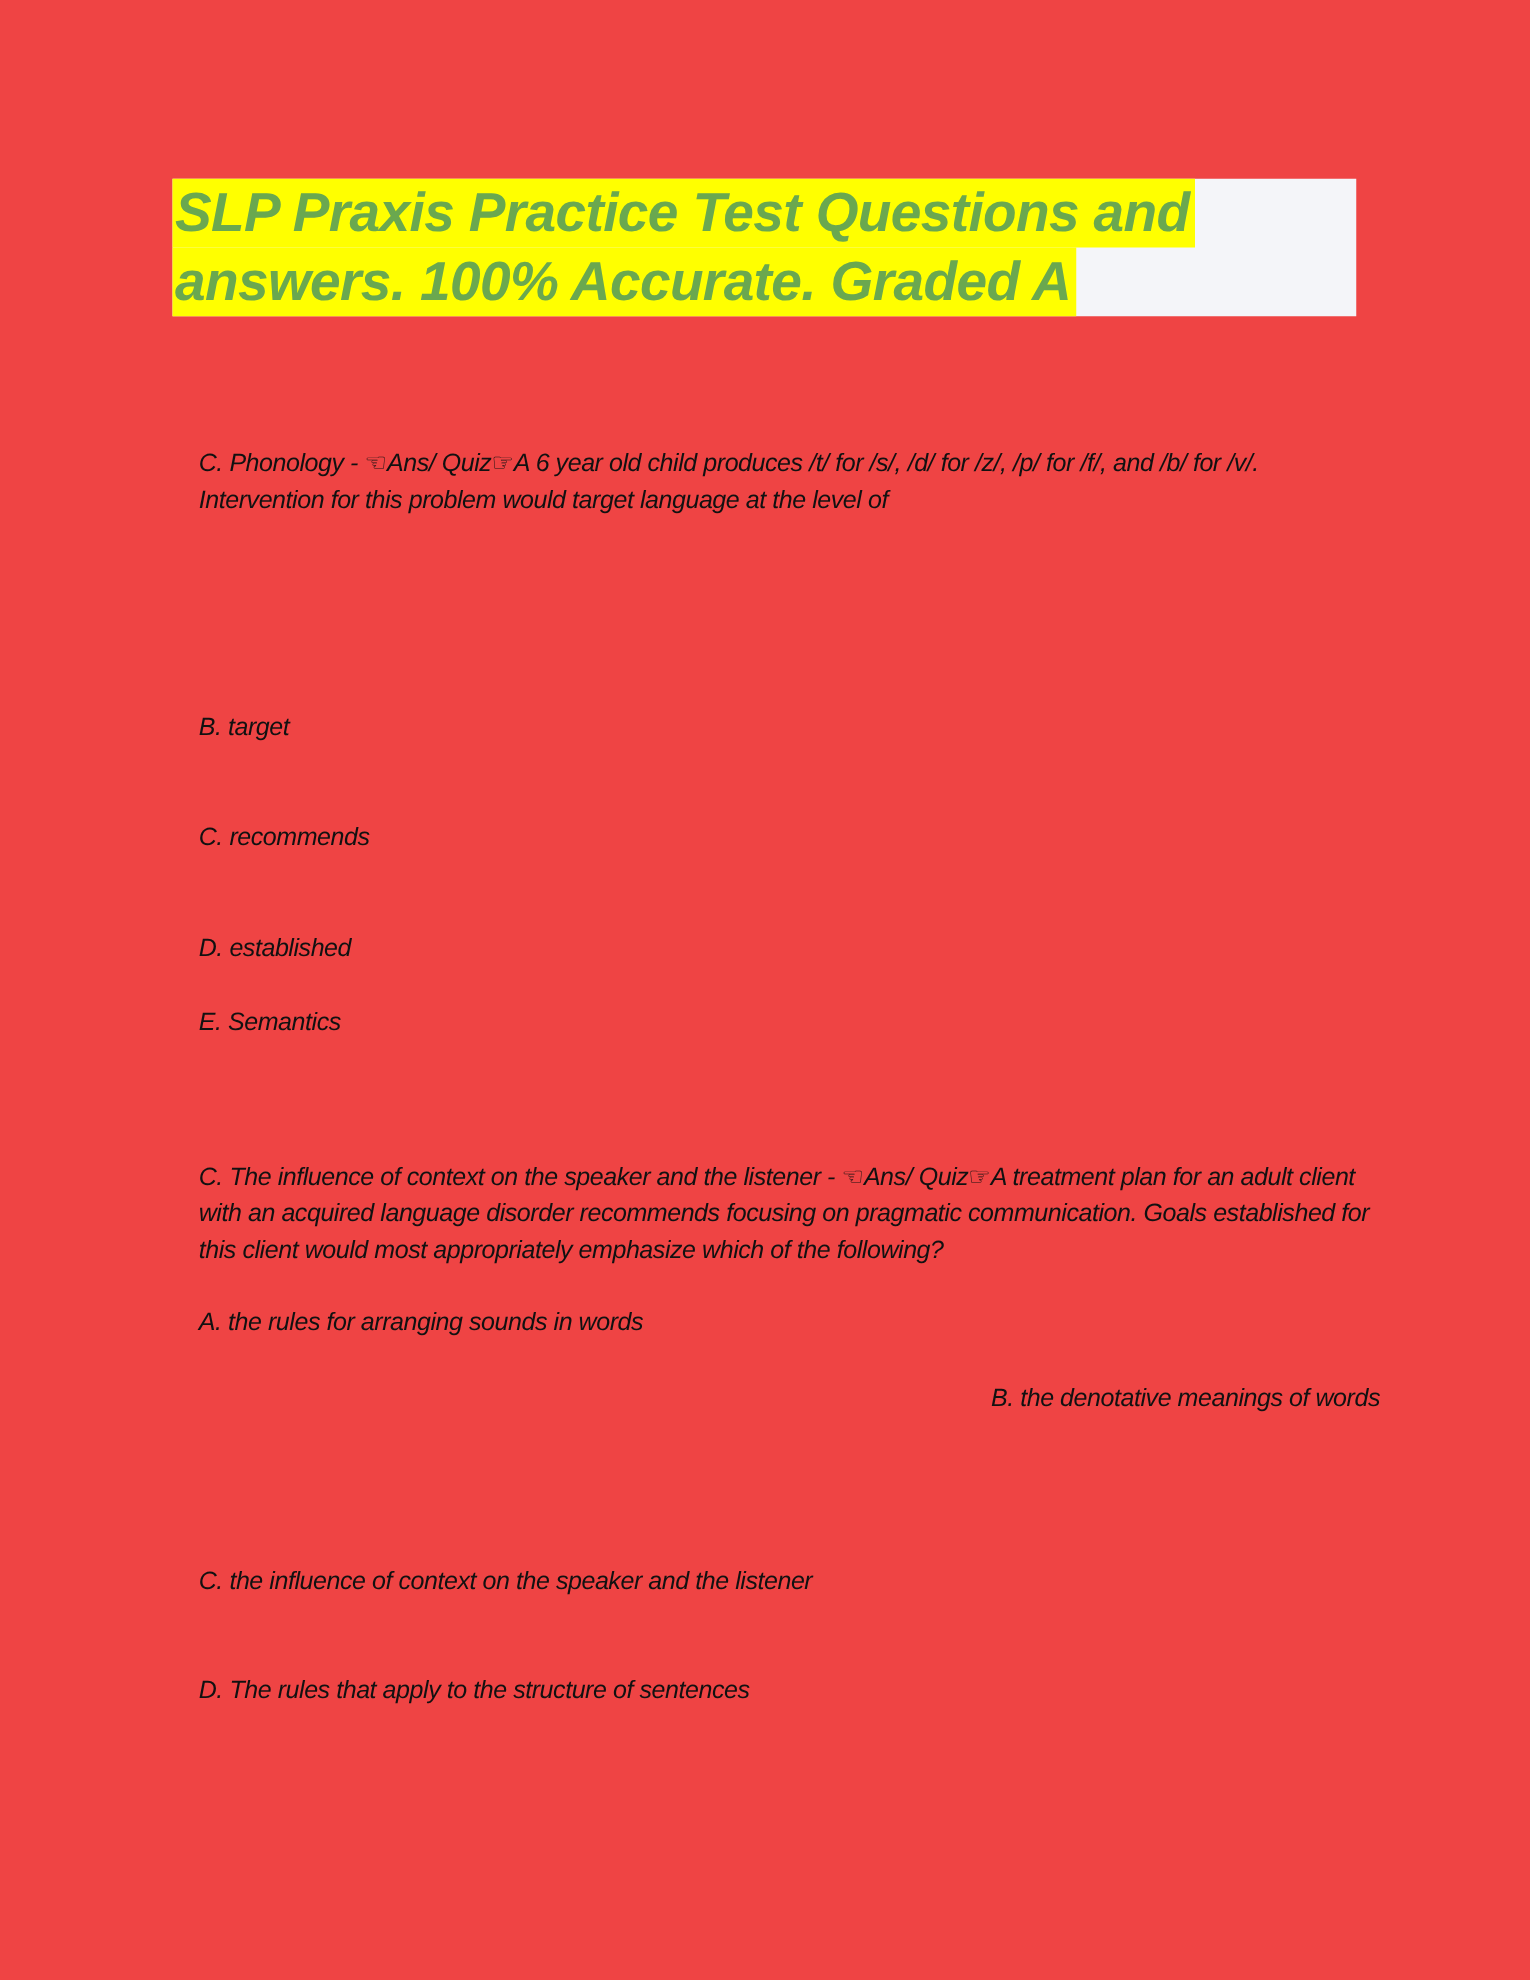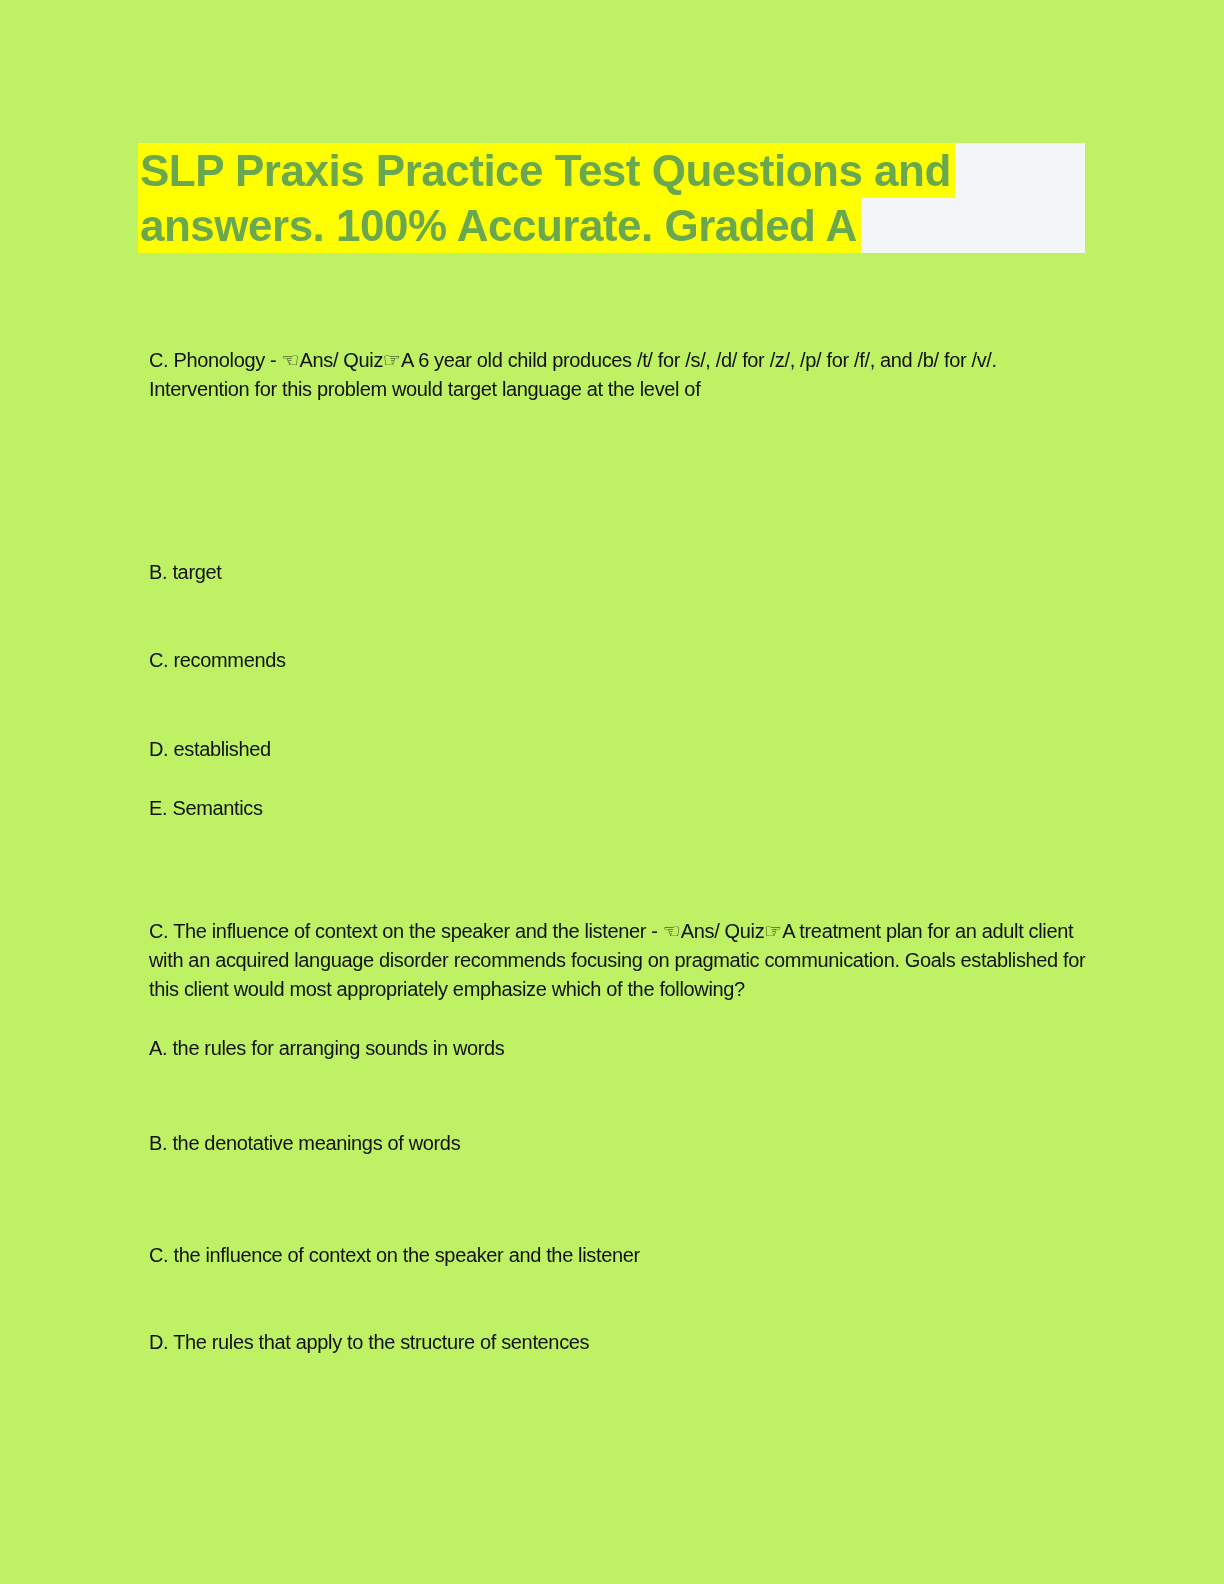"SLP Praxis Practice Test Questions" .page { background: #bef264 -> #ef4444; font-style: none -> italic }
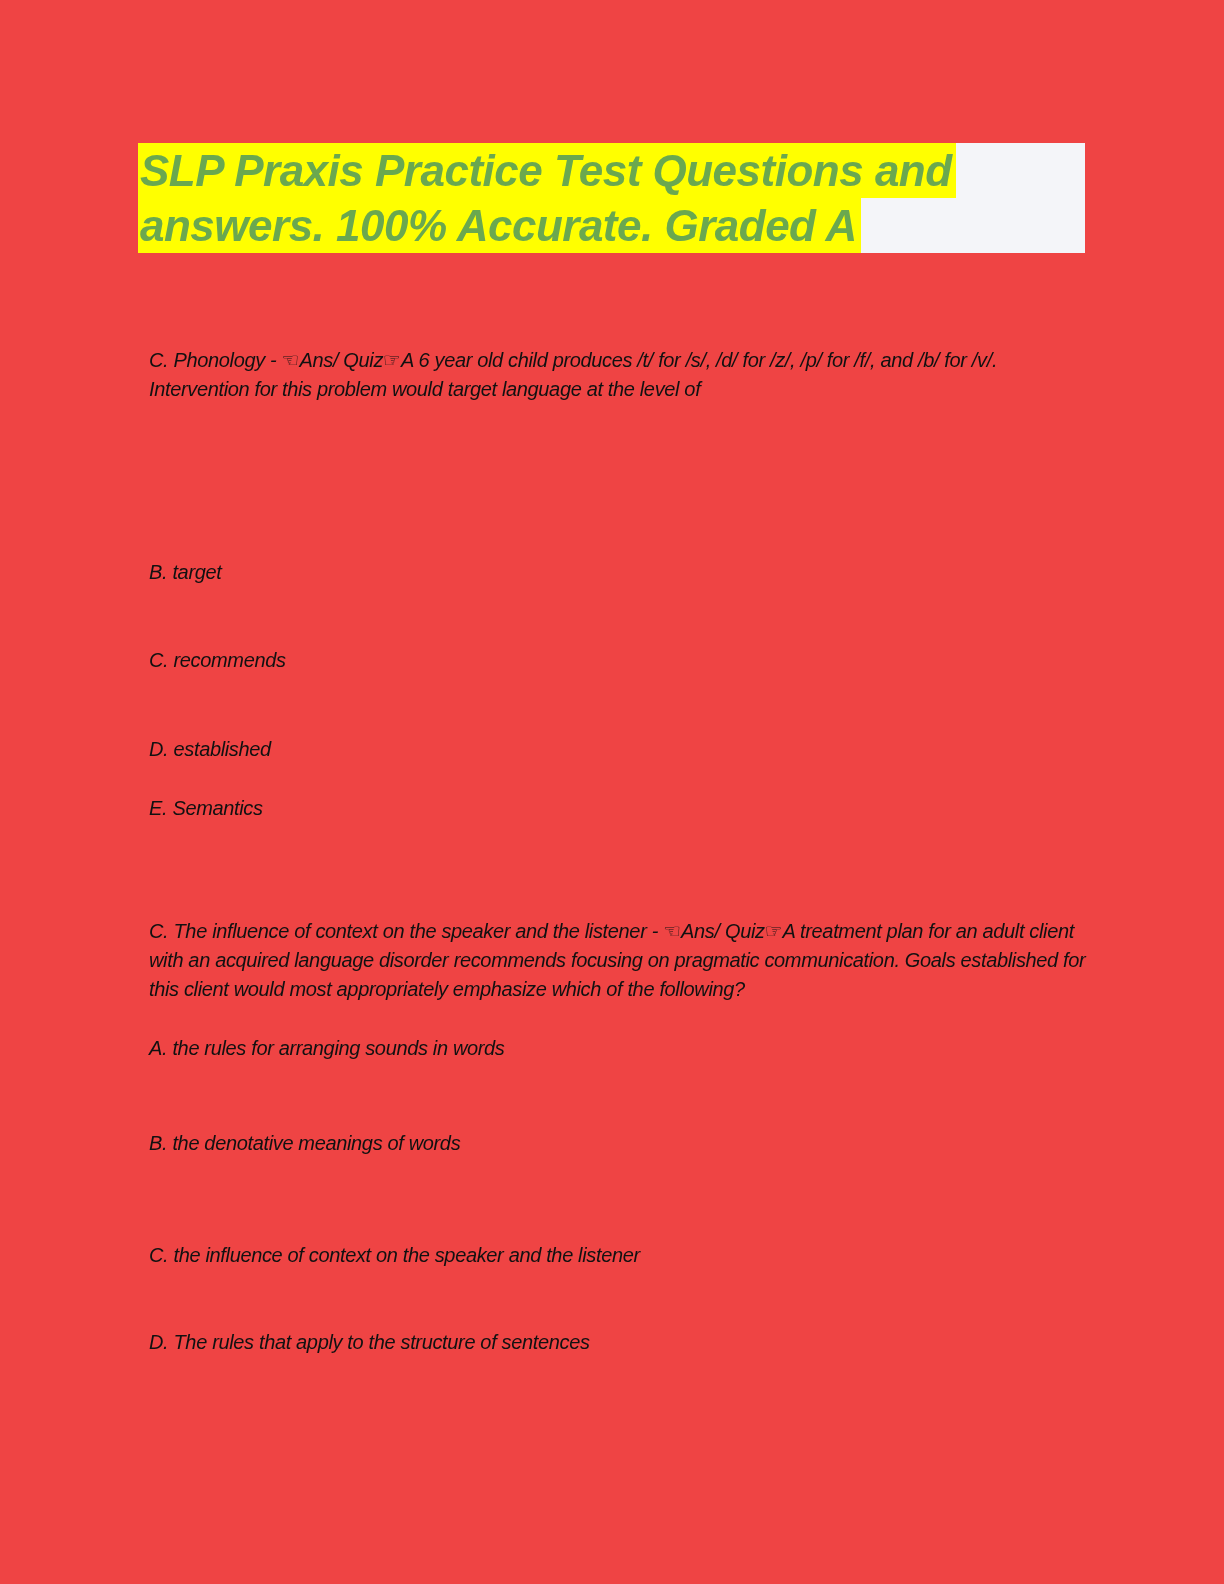"C. Phonology - ☜Ans/ Quiz☞A" .para { margin: 6px -> 16px }
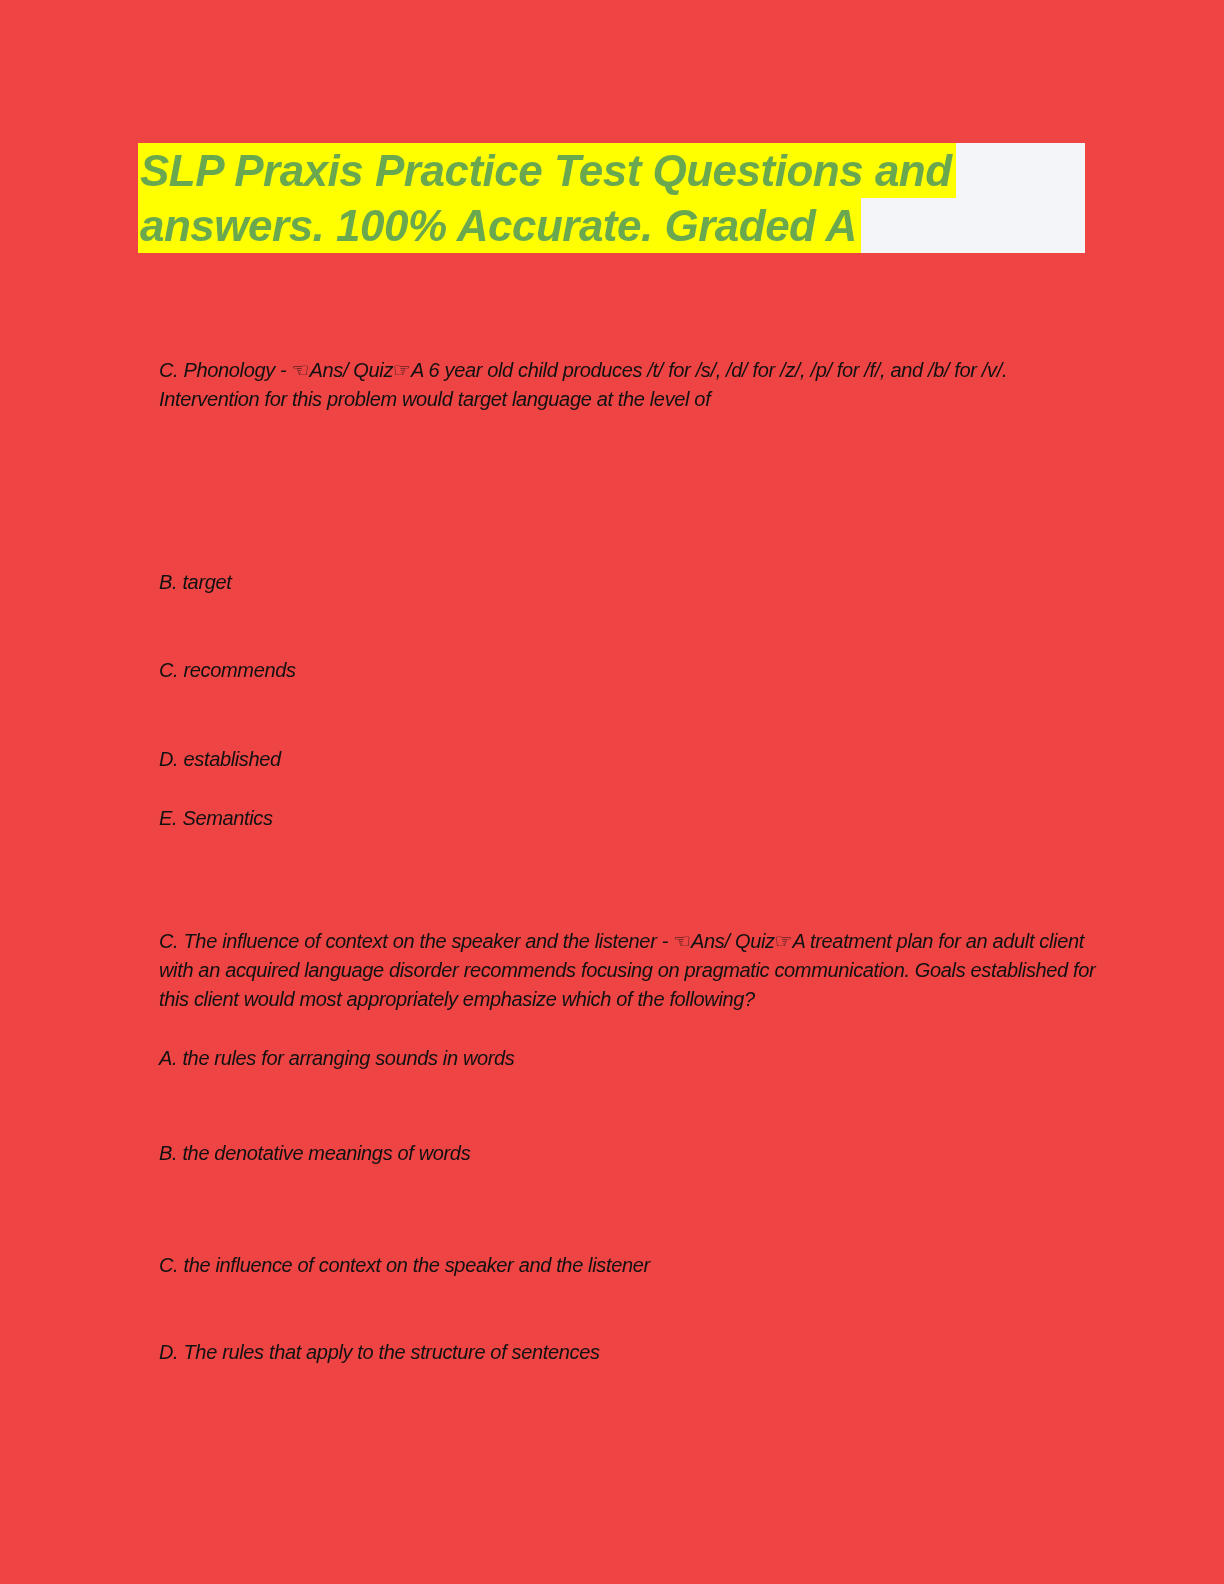"B. the denotative meanings of" .o21 { text-align: none -> right; top: 1123px -> 1089px }
